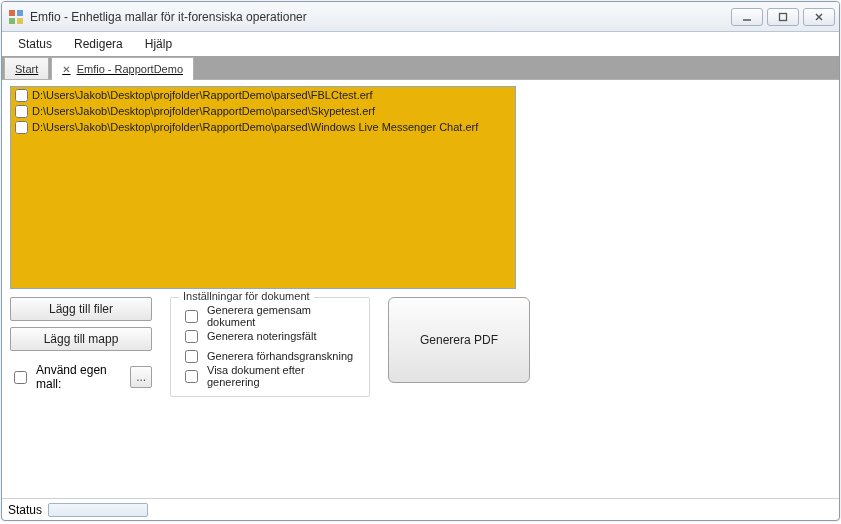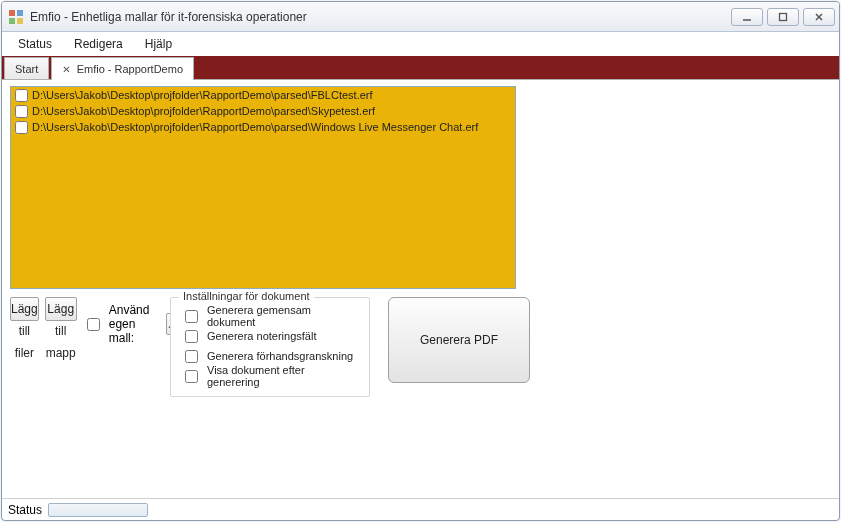"Start" .tabstrip { background: #7f1d1d -> #a3a3a3; text-decoration: none -> underline }
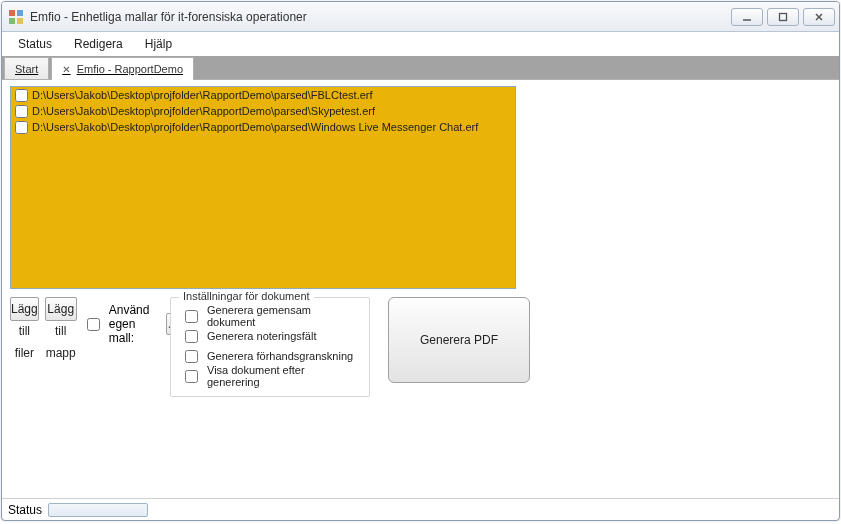"Lägg till filer" .left-buttons { flex-direction: row -> column }
